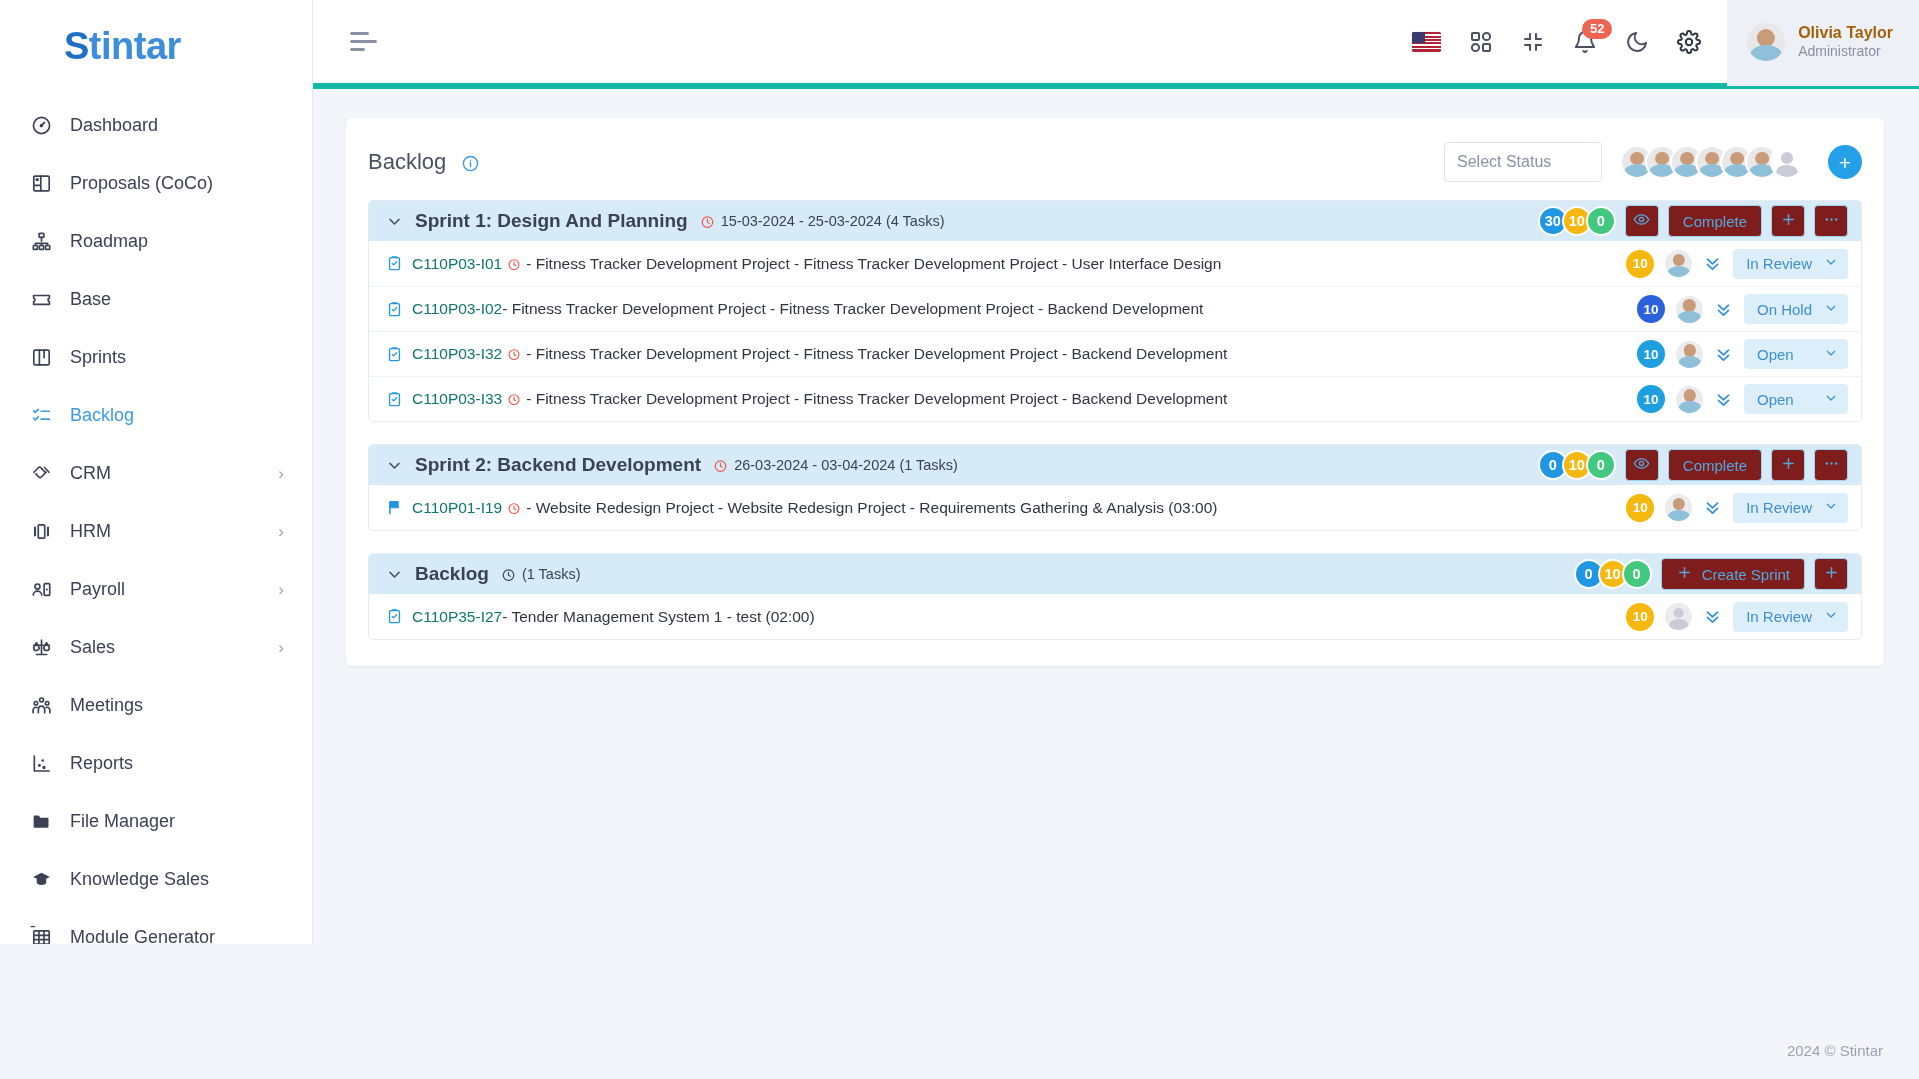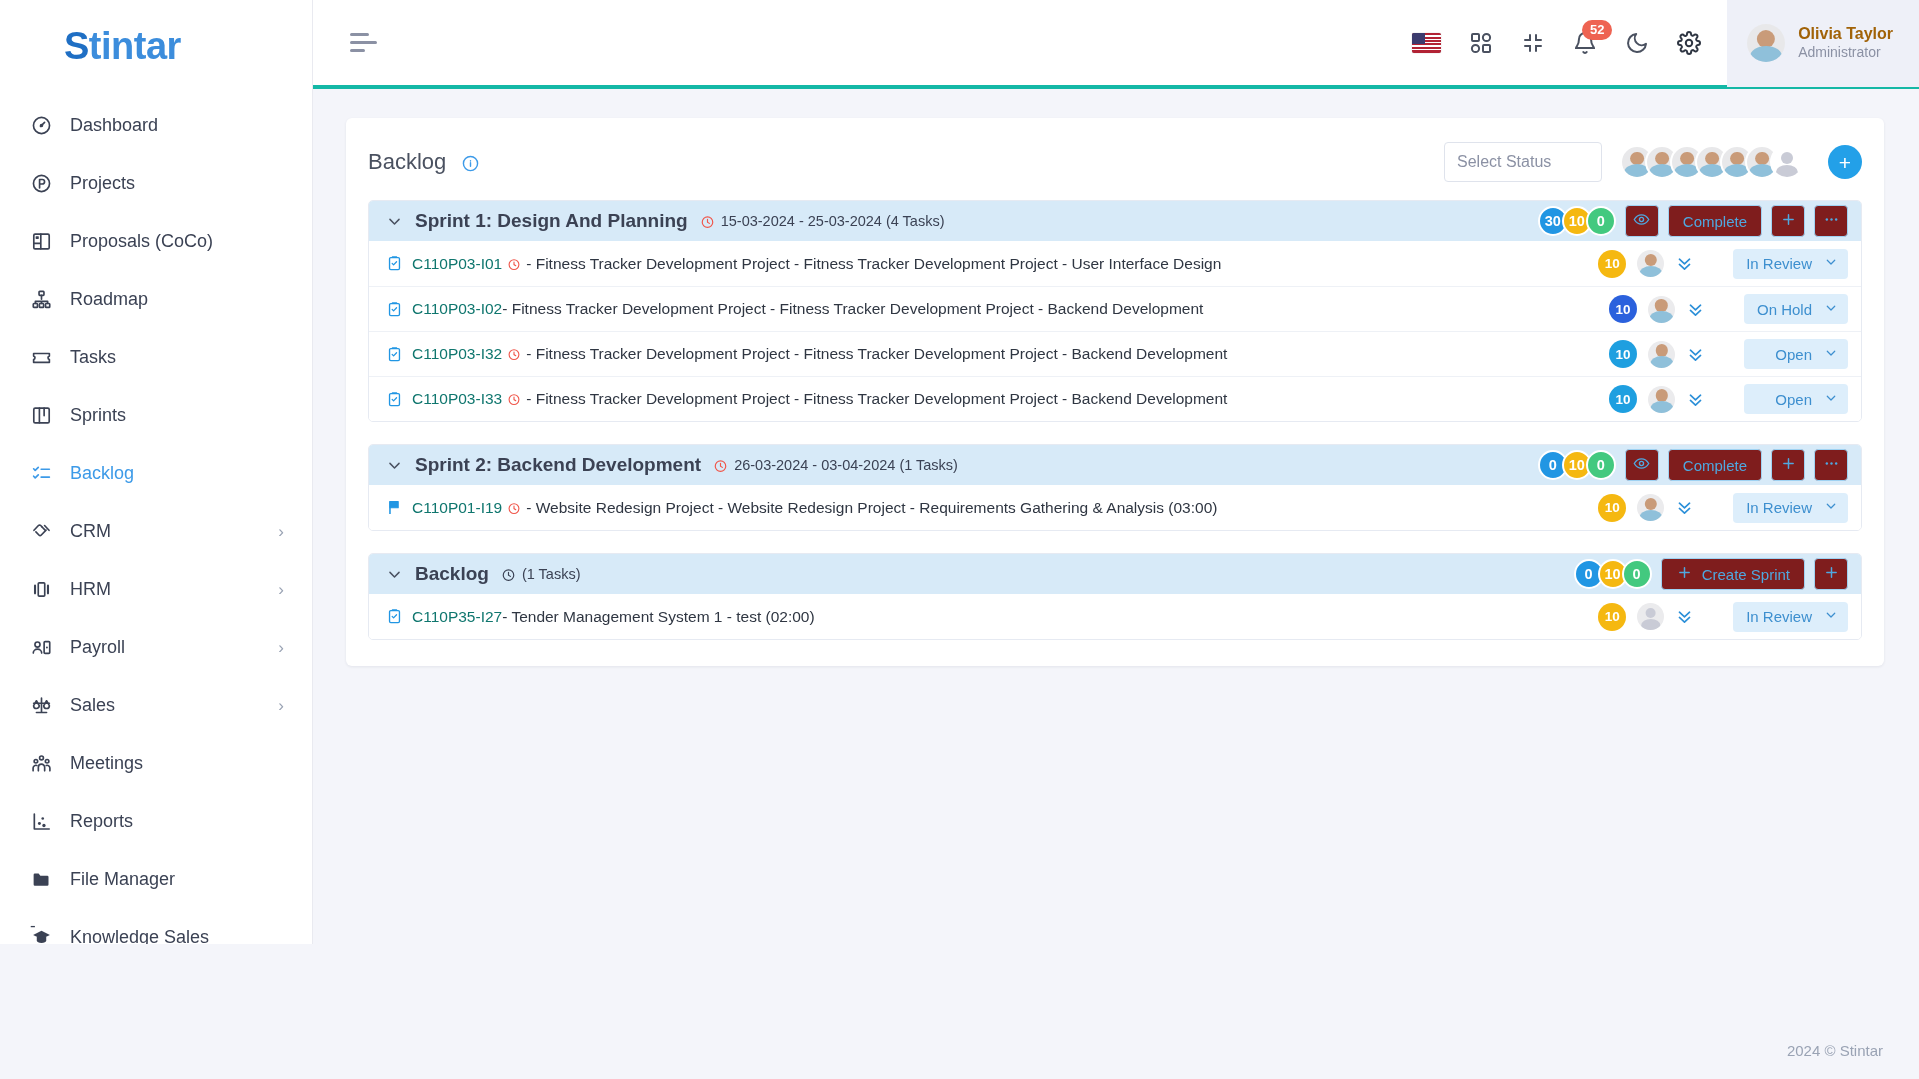"52" .topbar { border-bottom: 4px solid #14b8a6 -> 6px solid #14b8a6 }
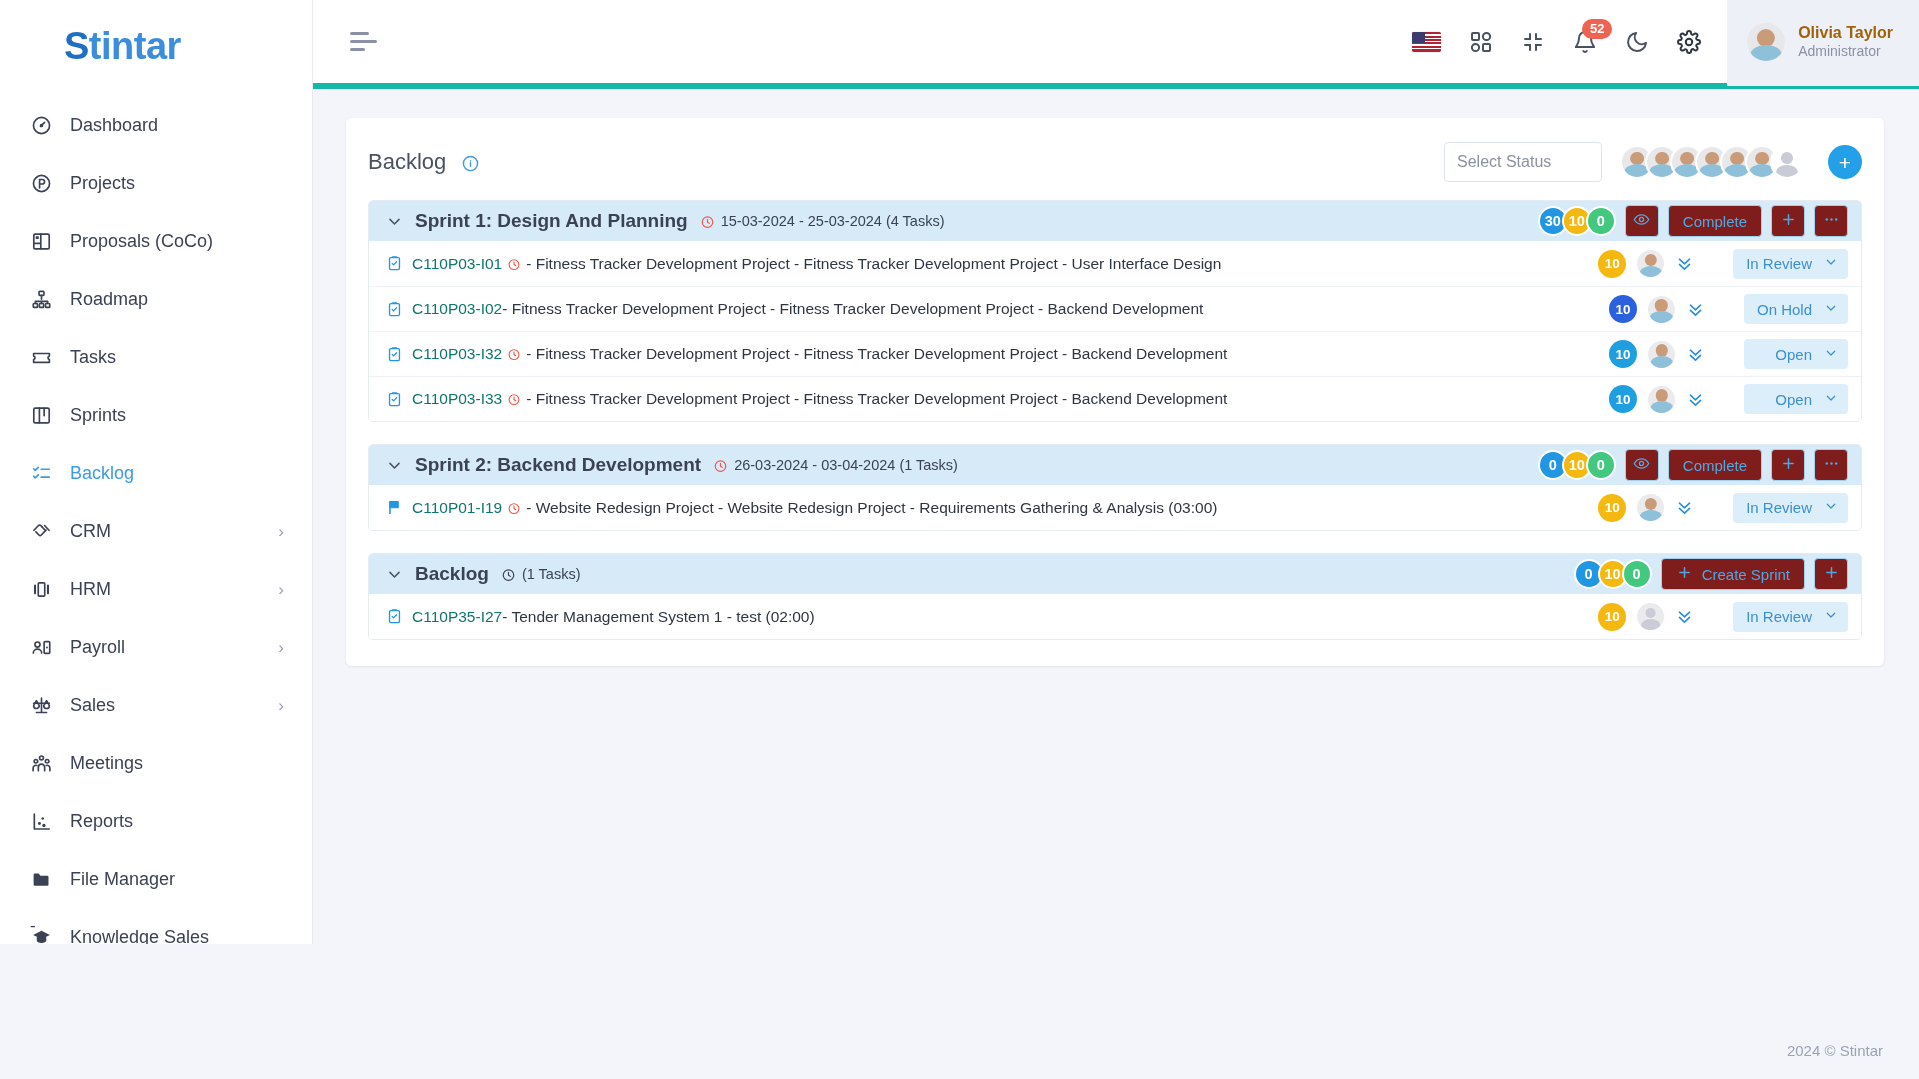"Projects" div.nav-item { html: <div> <span> <svg> <circle></circle> <path></path> </svg> </span> <span>Projects</span> </div> -> none }
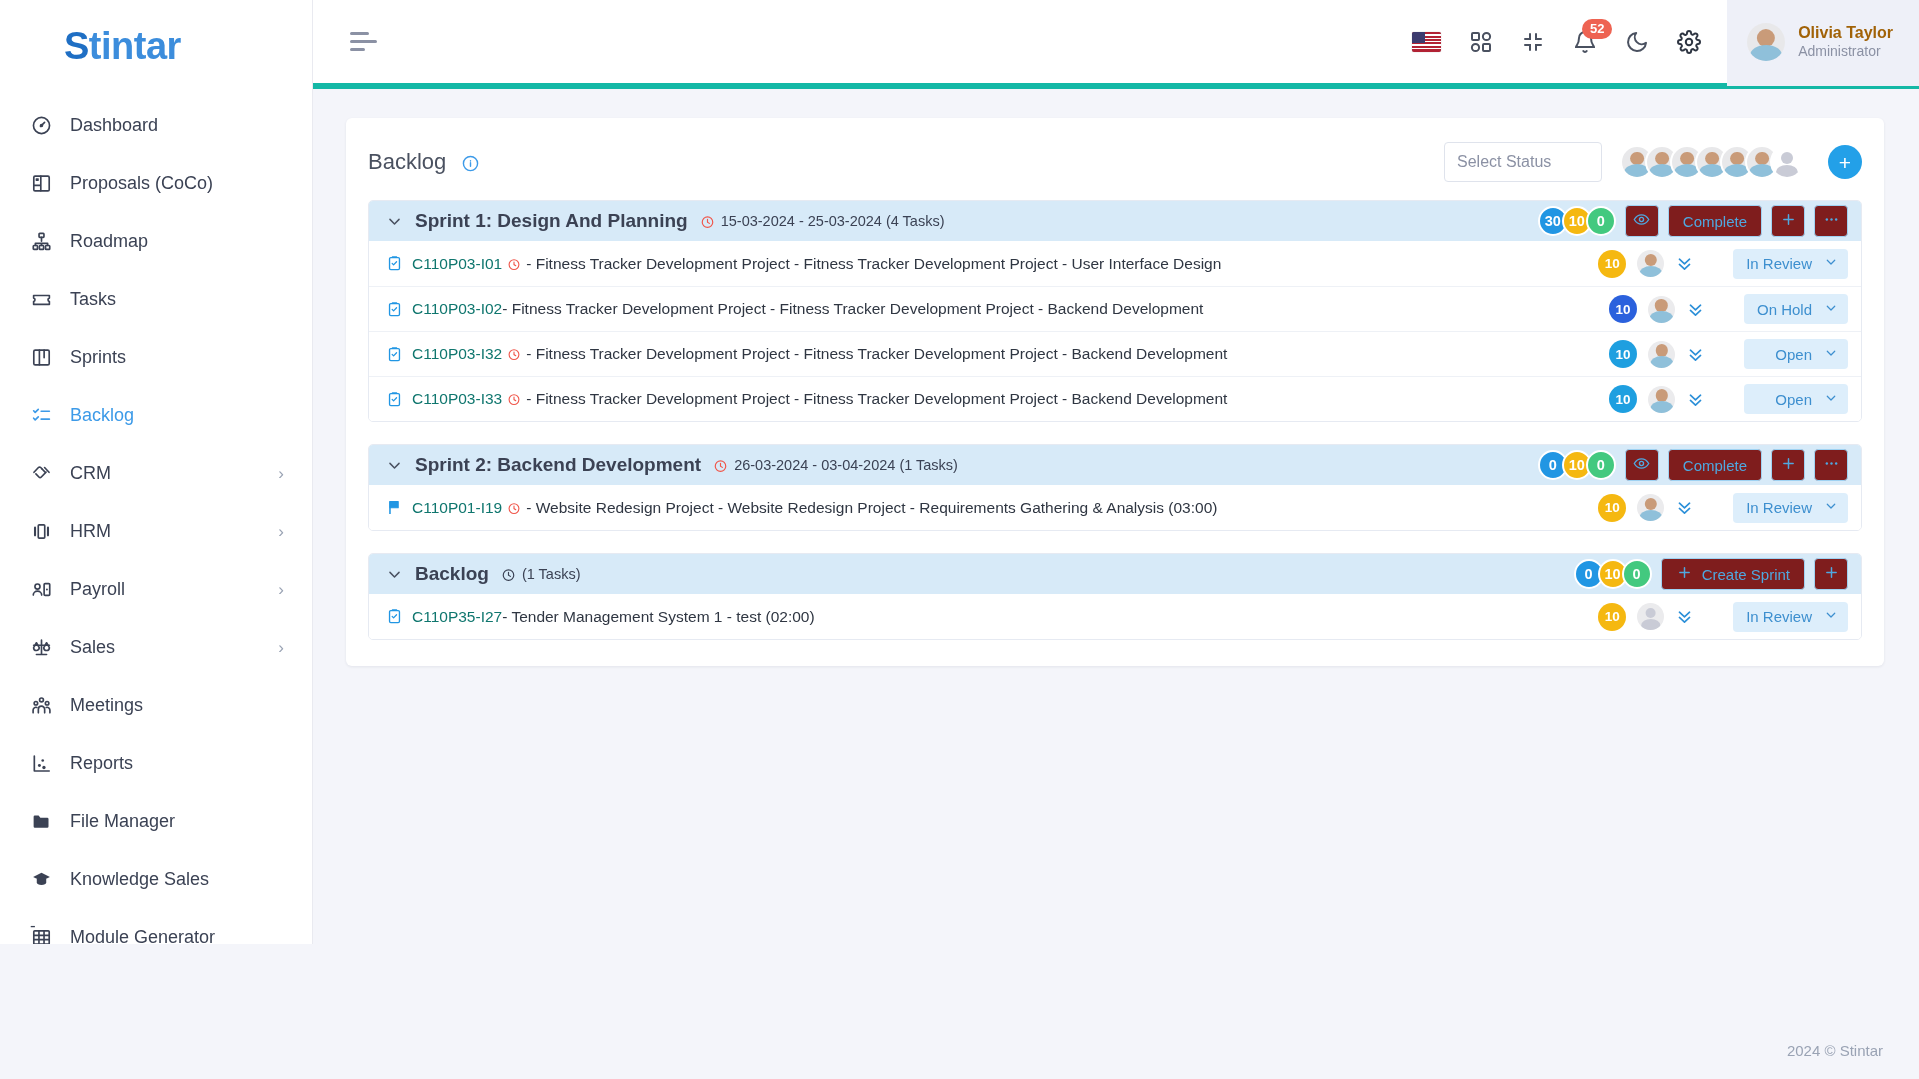"In Review" .status-sel { justify-content: flex-end -> space-between; margin-left: 28px -> none }
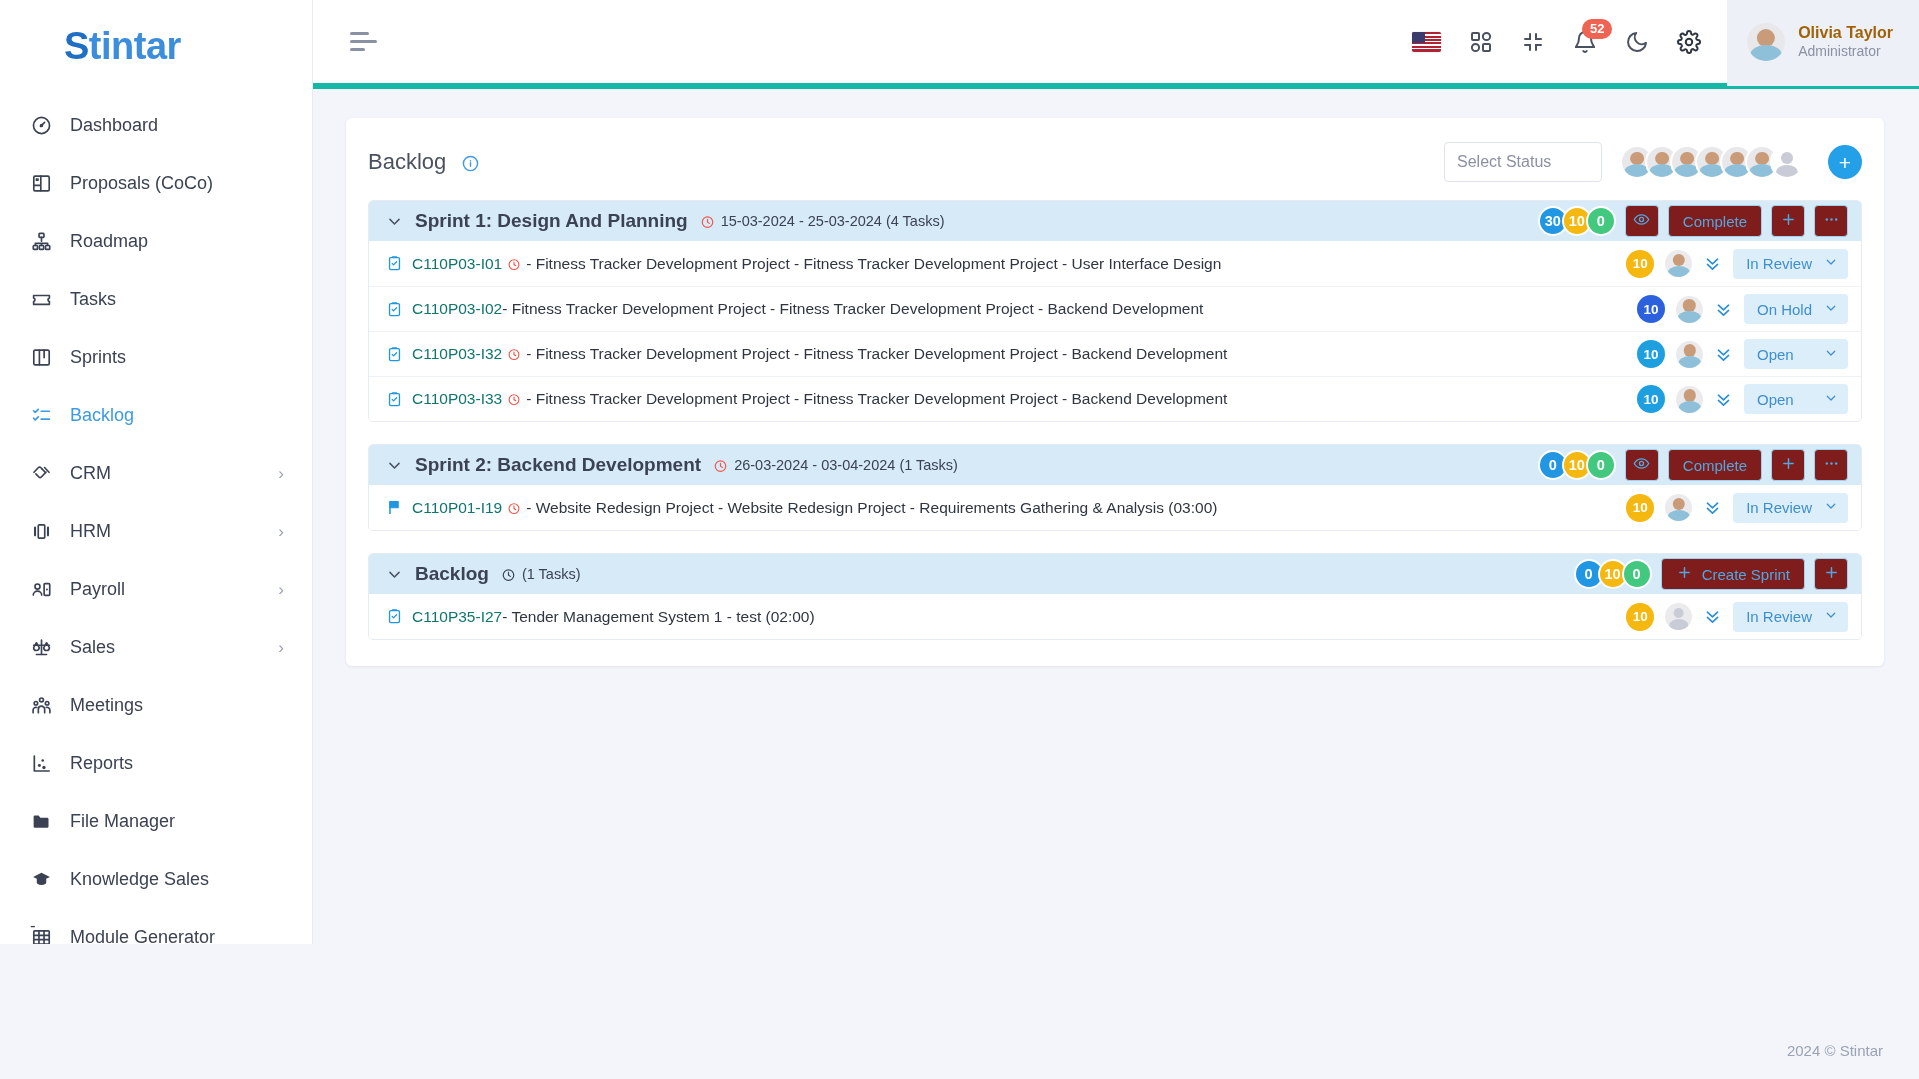"Tasks" span.nav-label { text: Tasks -> Base }
